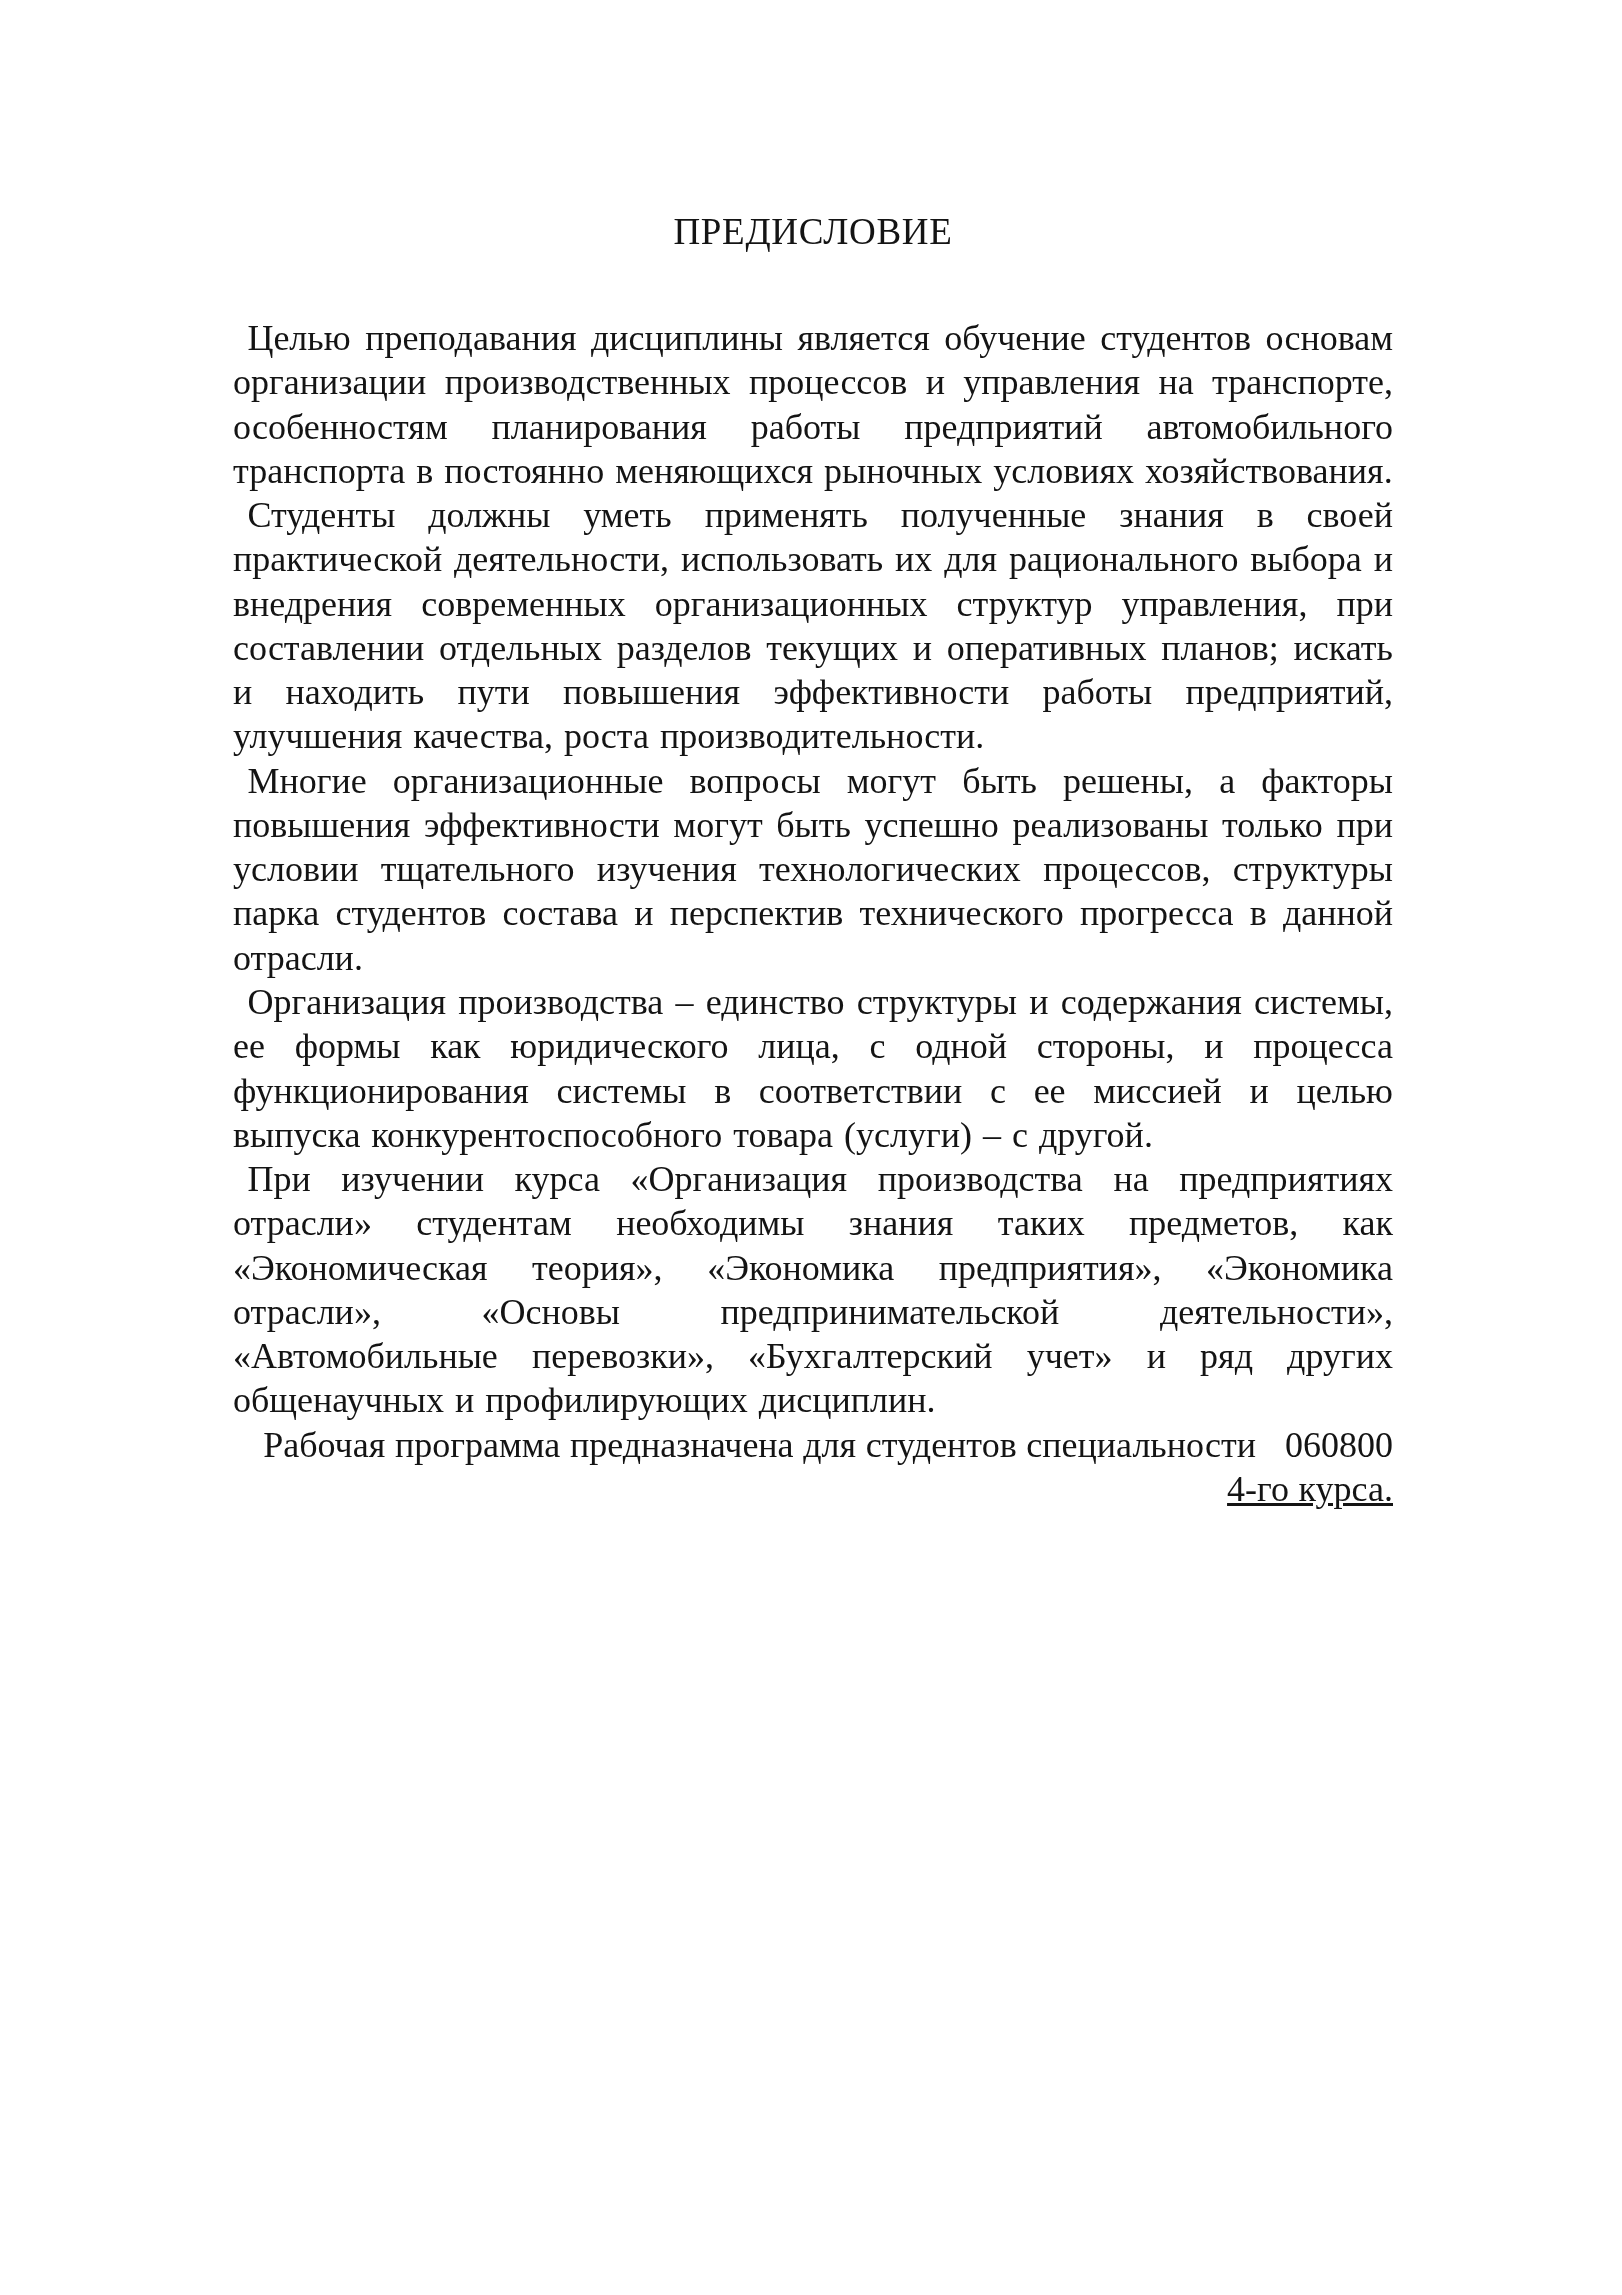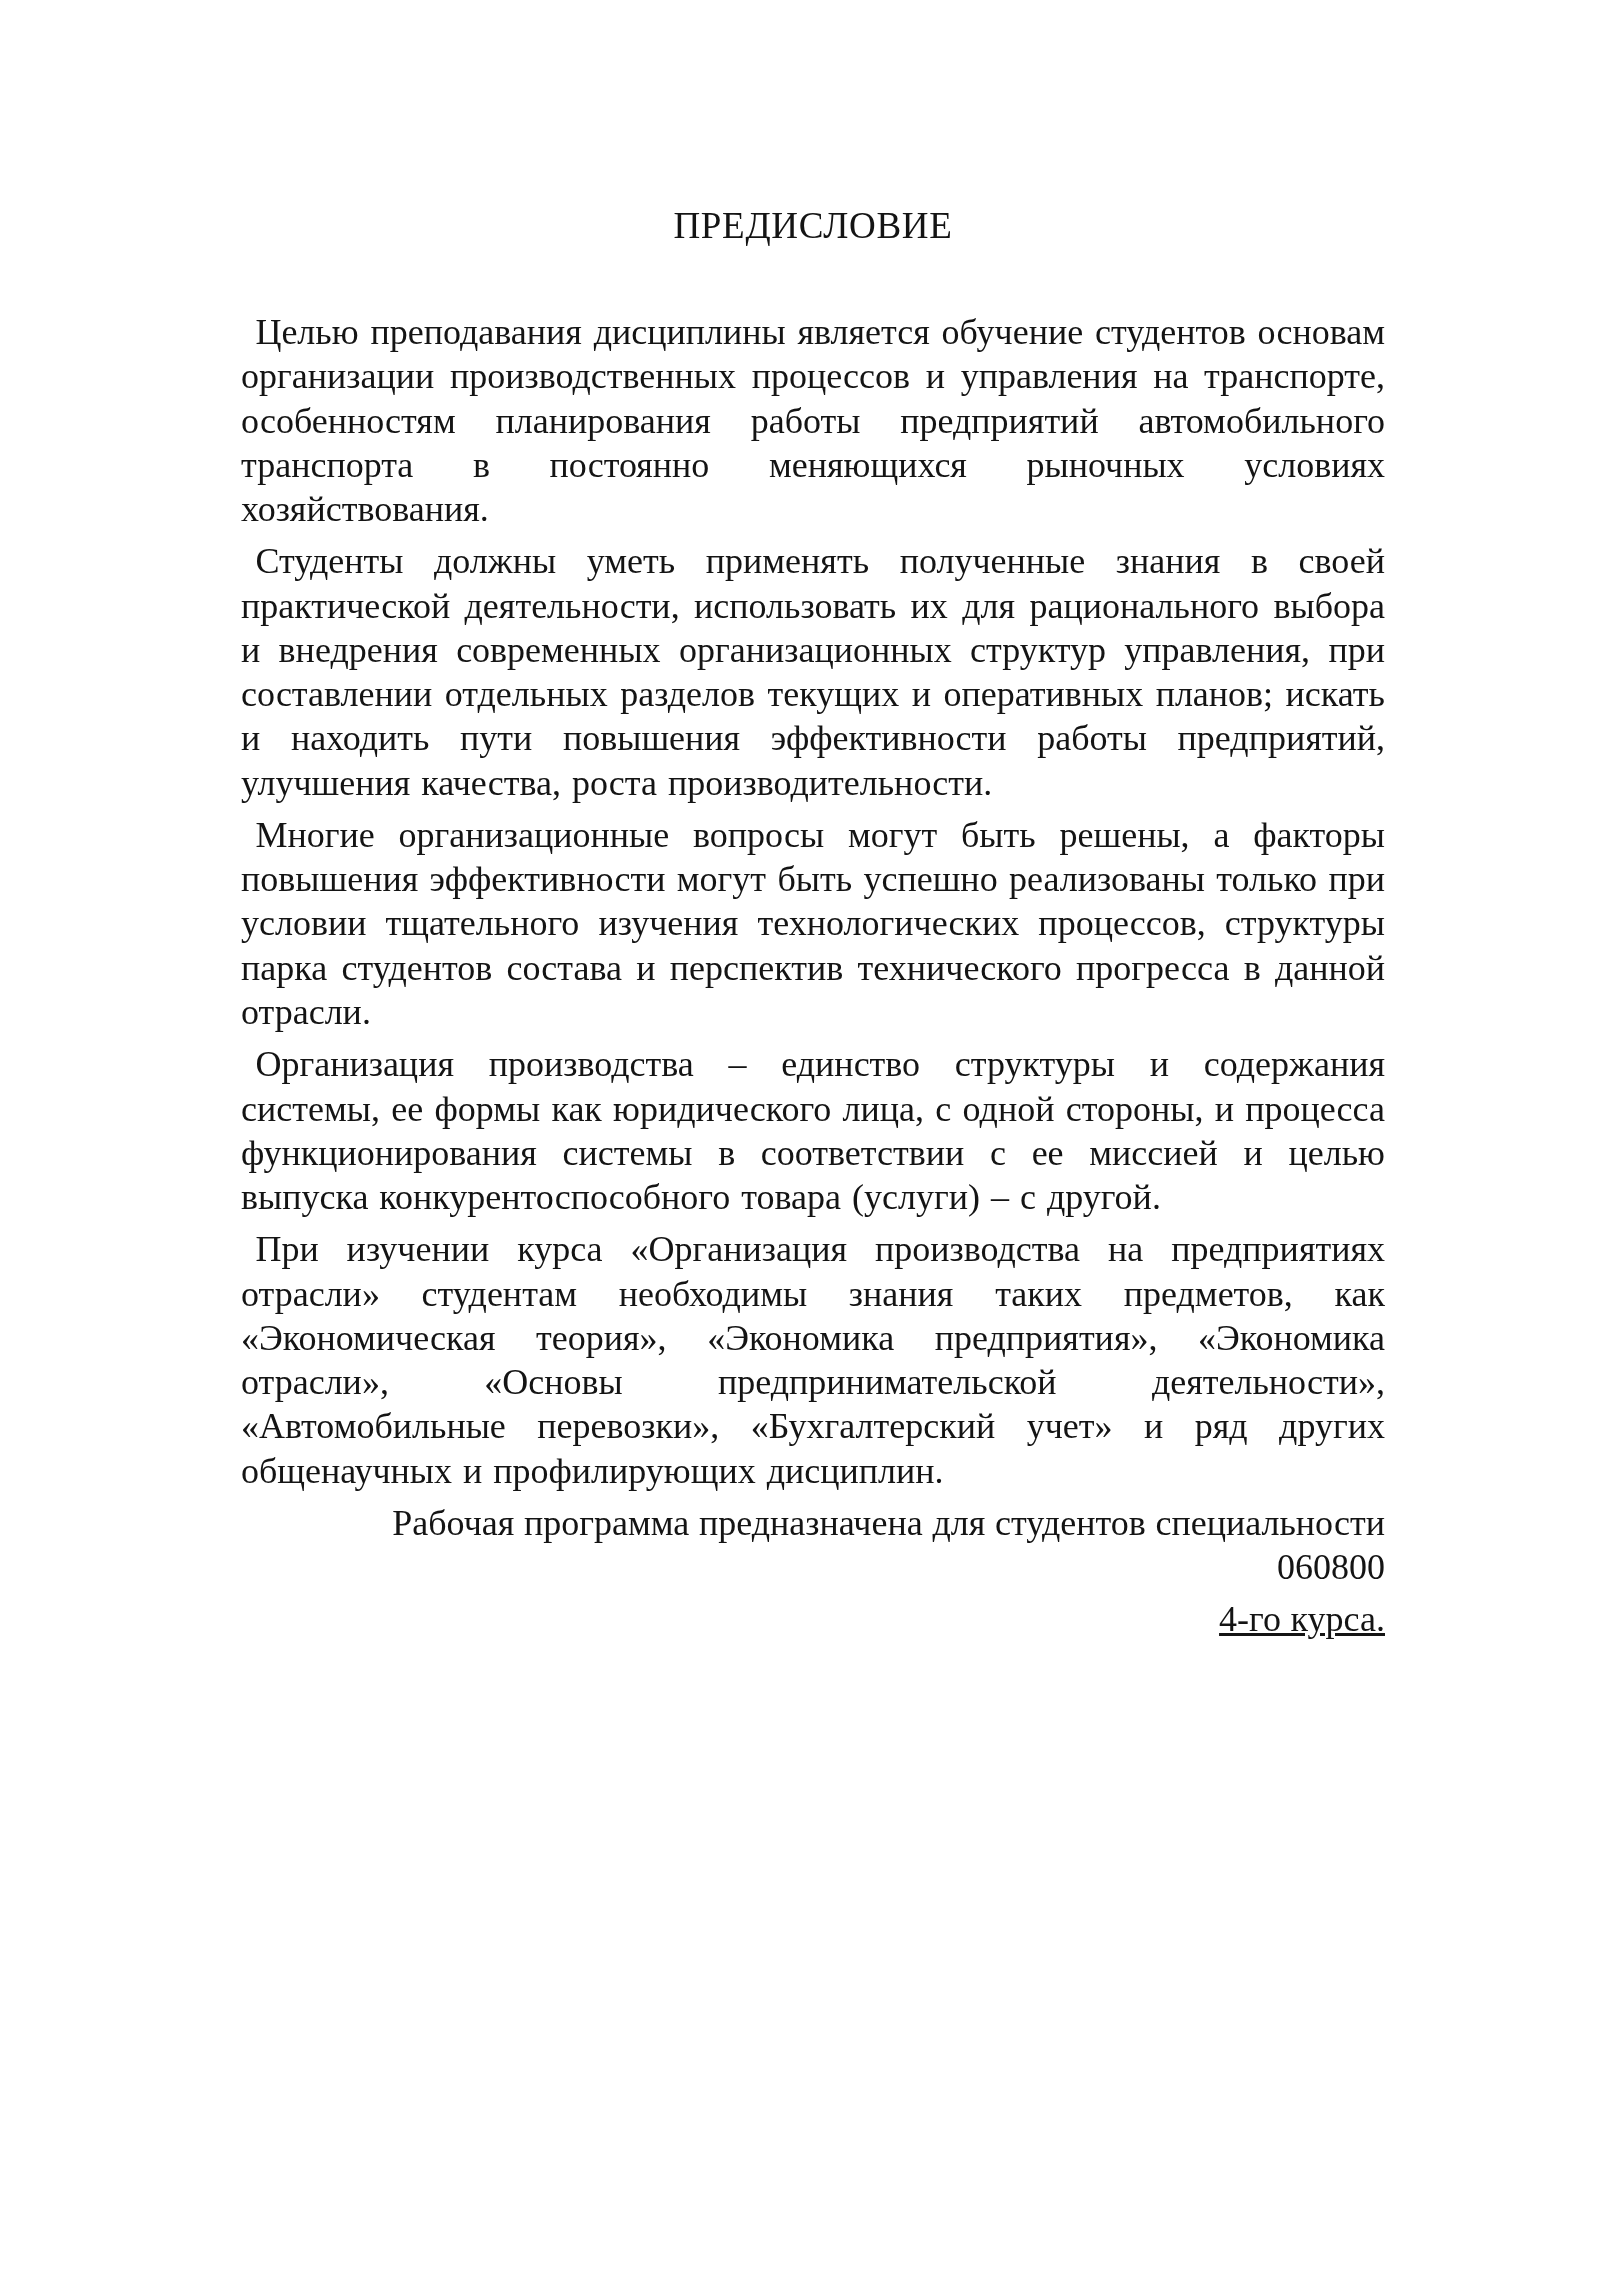"ПРЕДИСЛОВИЕ" .title { margin: 8px 0 63px 0 -> 14px 0 63px 0 }
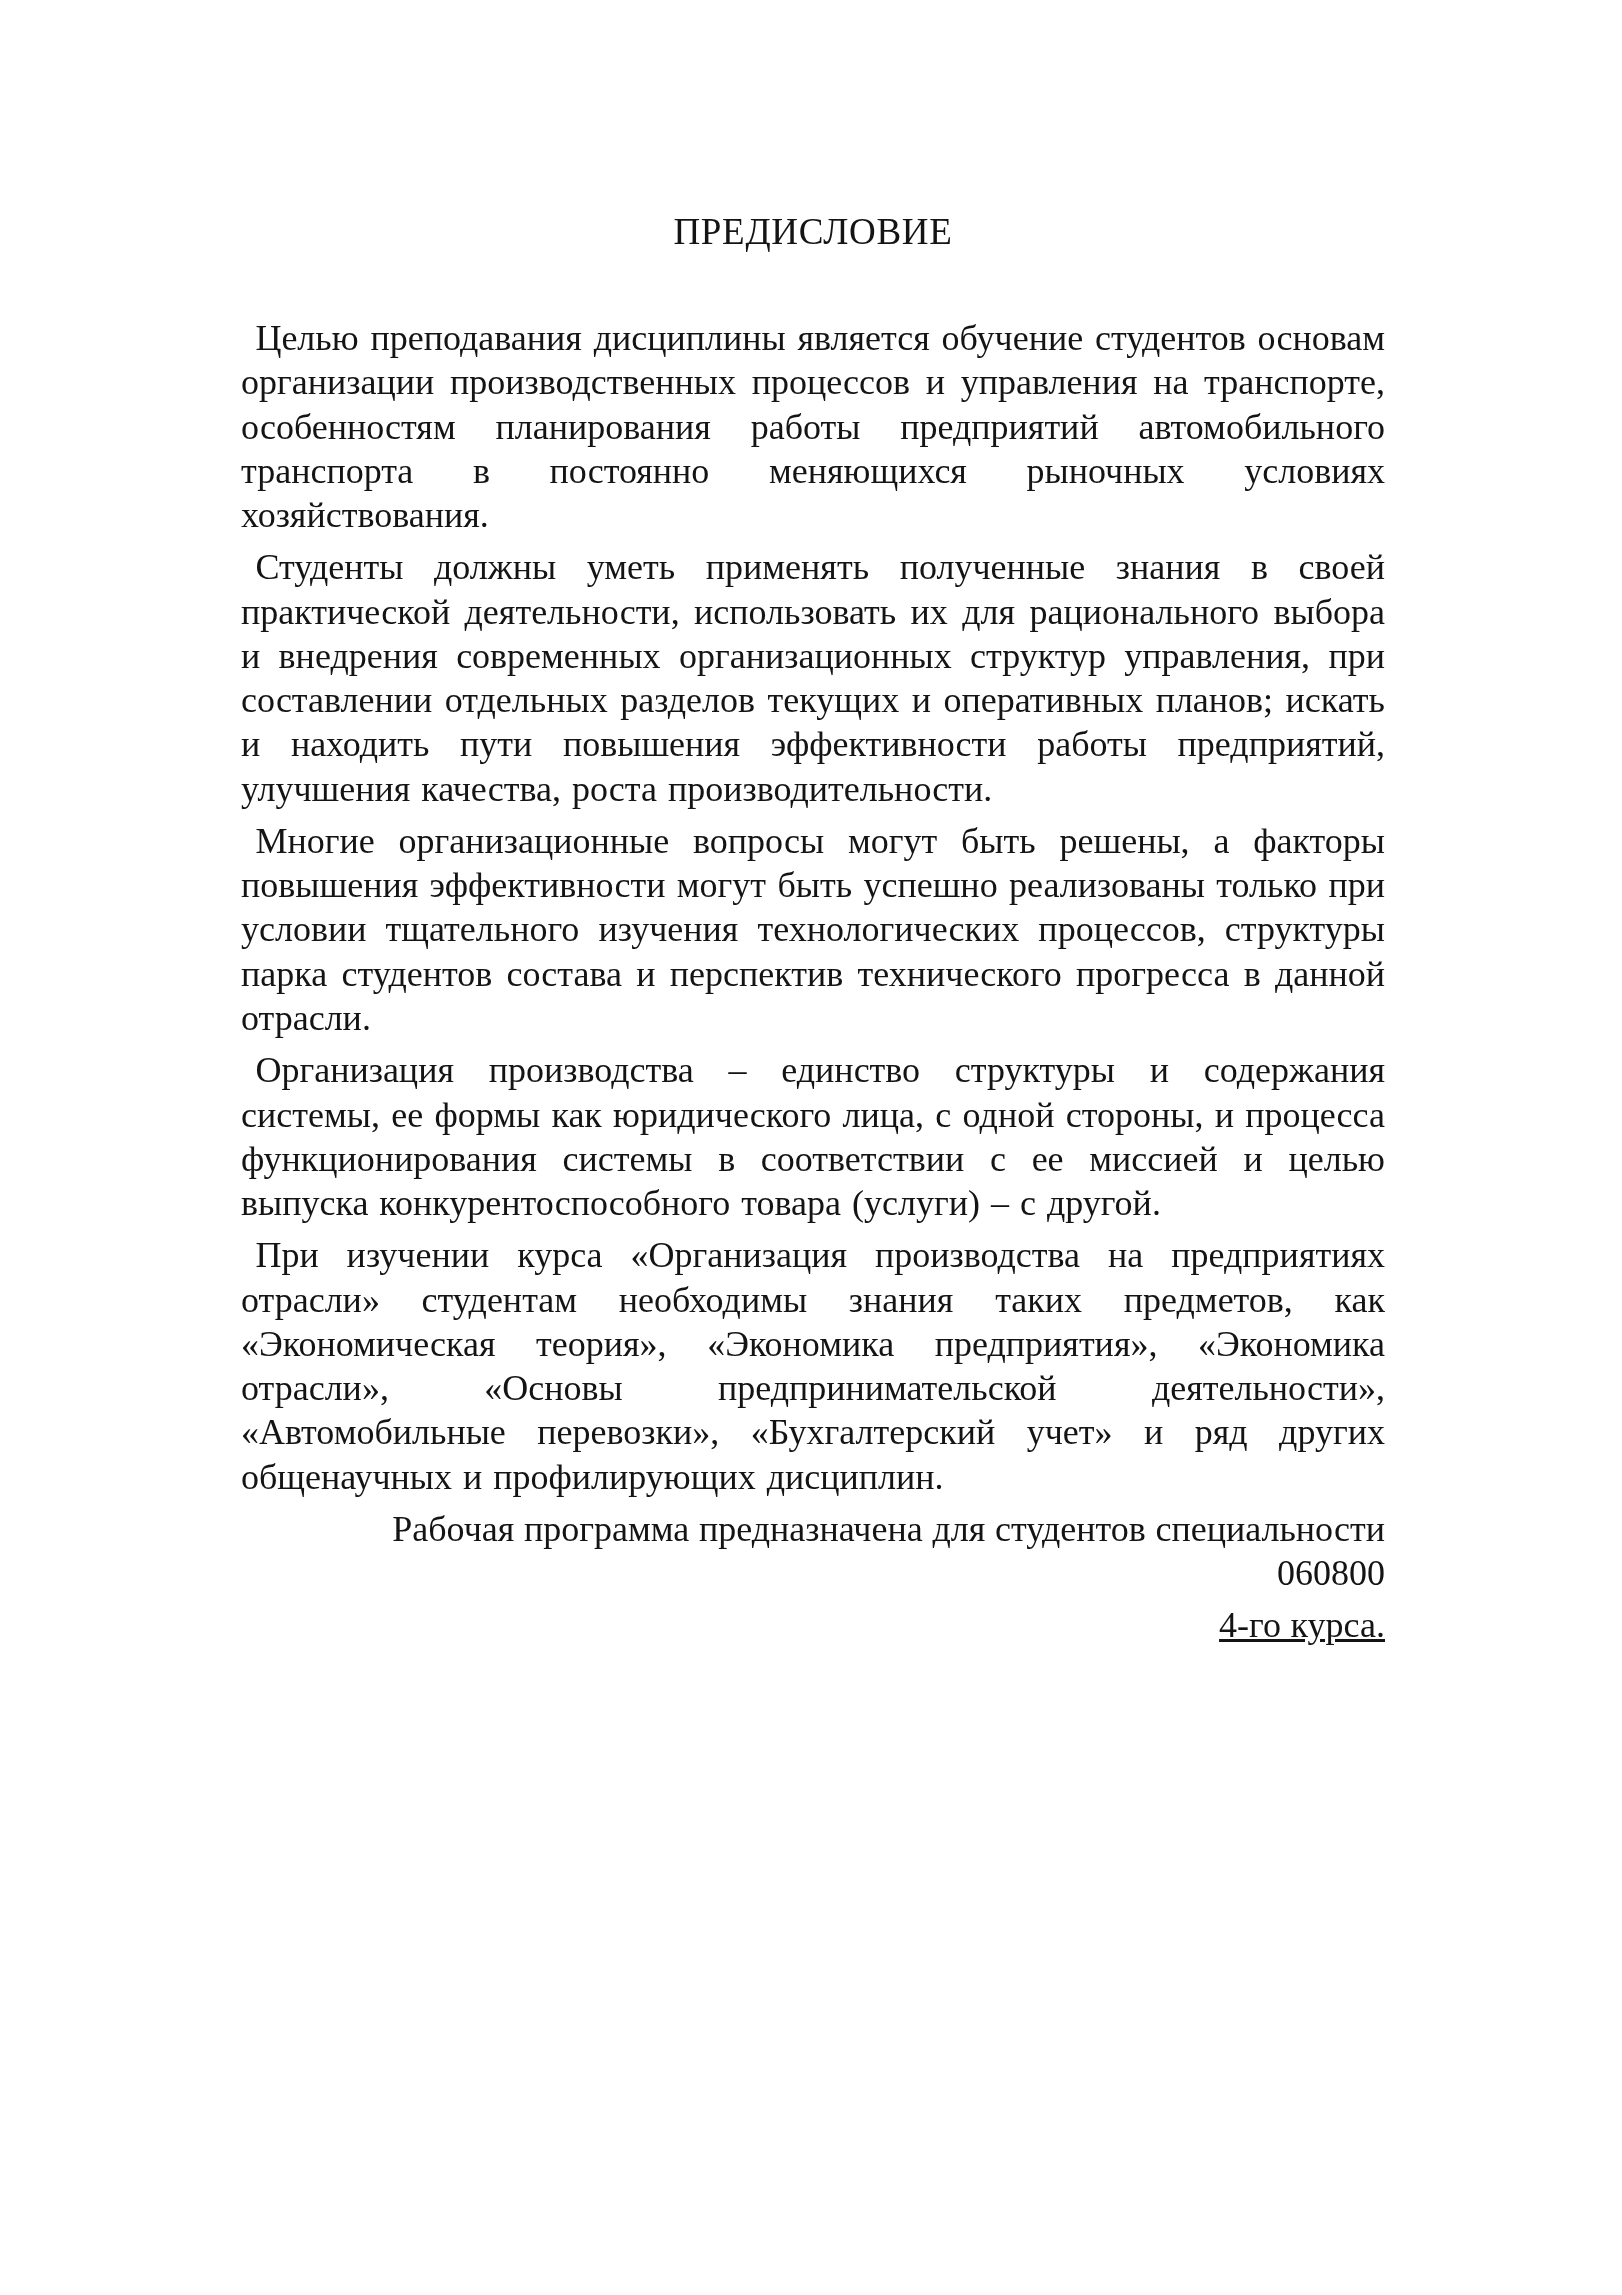"Целью преподавания дисциплины является" .para { margin: 8px -> 0 }
